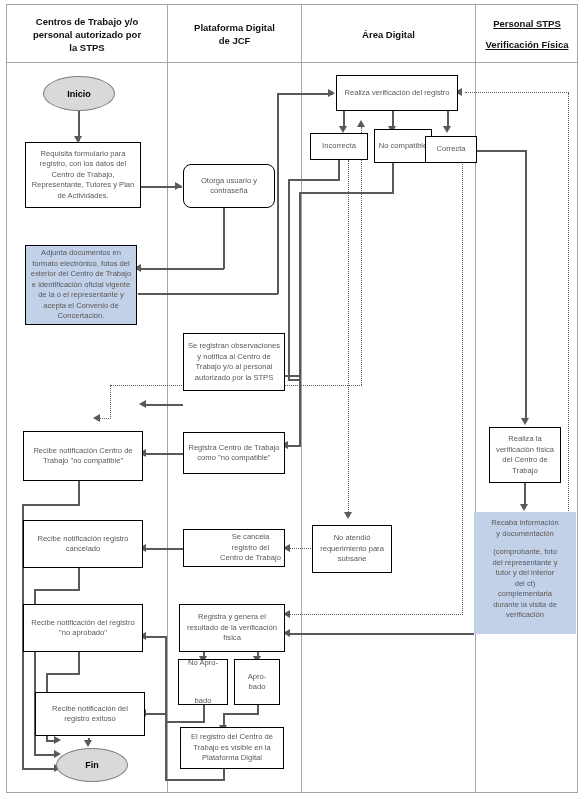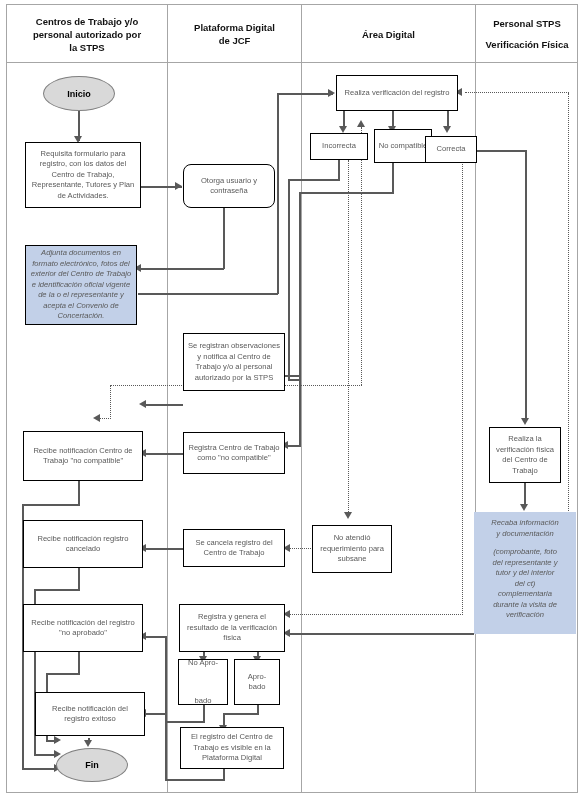"Personal STPS" div.lane-title { text-decoration: none -> underline }
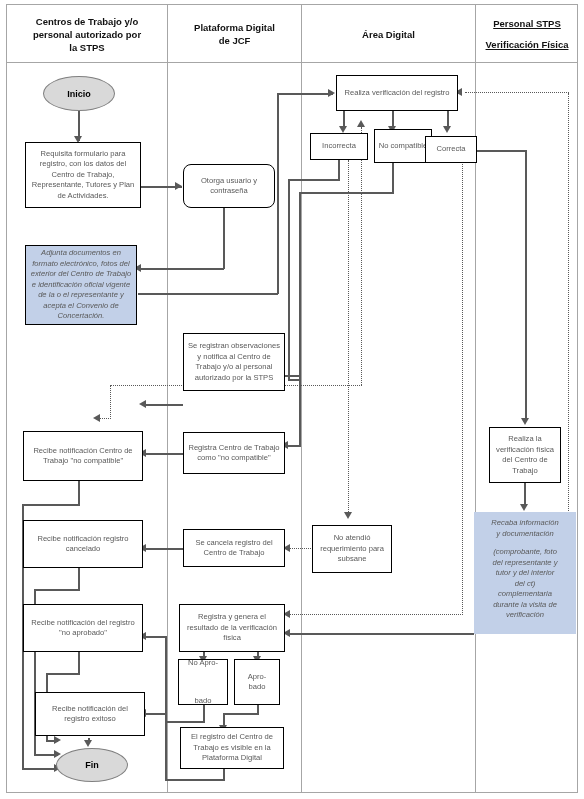"Adjunta documentos en formato" .box.blue { font-style: italic -> none }
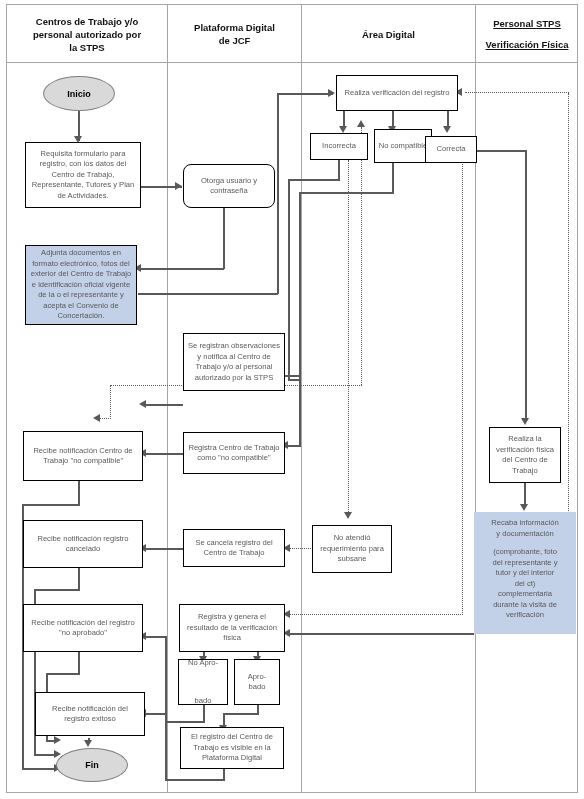"Se cancela registro del Centro" div.box { padding-left: none -> 36px }
